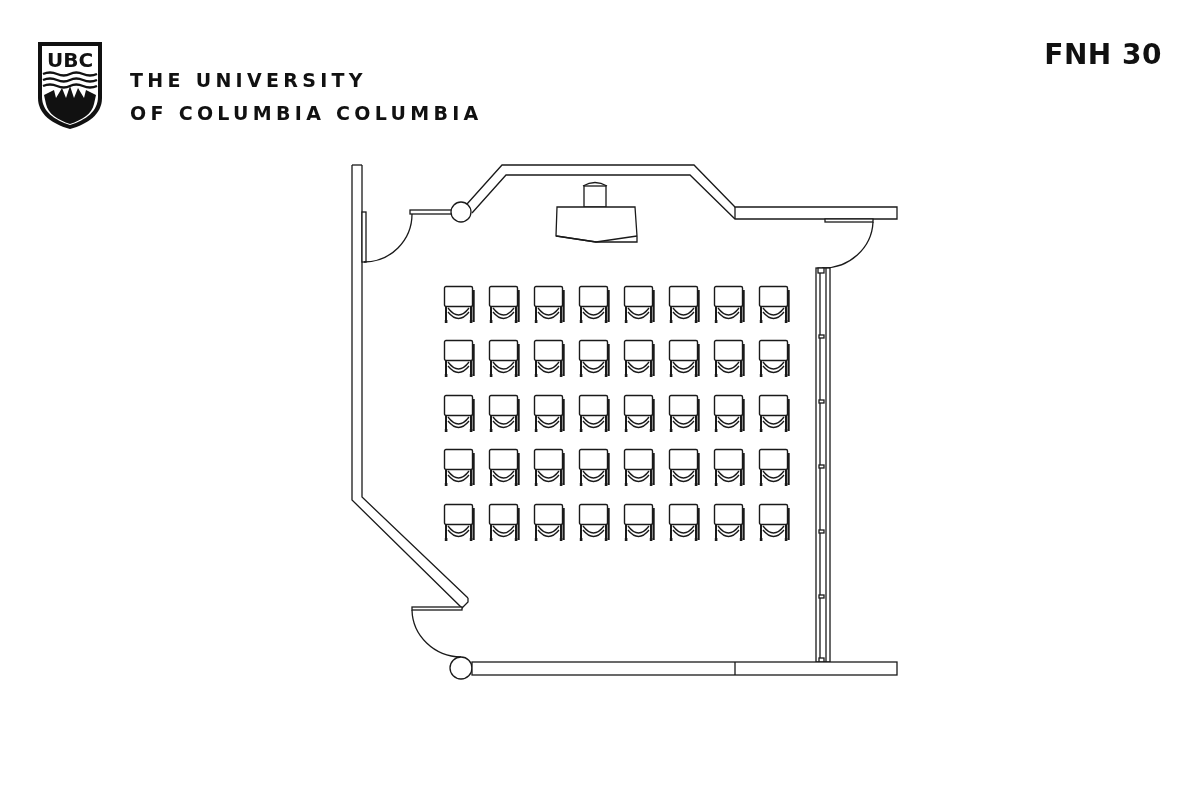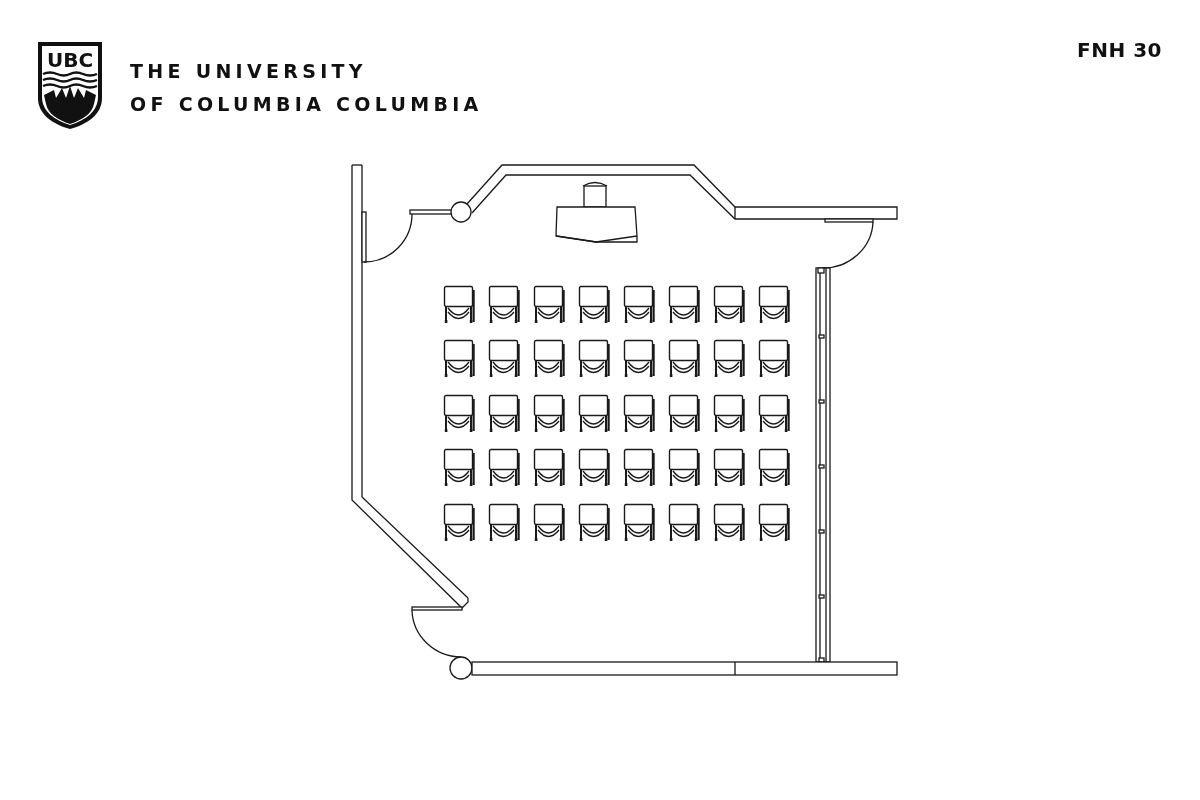"UBC" .header-logo { align-items: center -> flex-end }
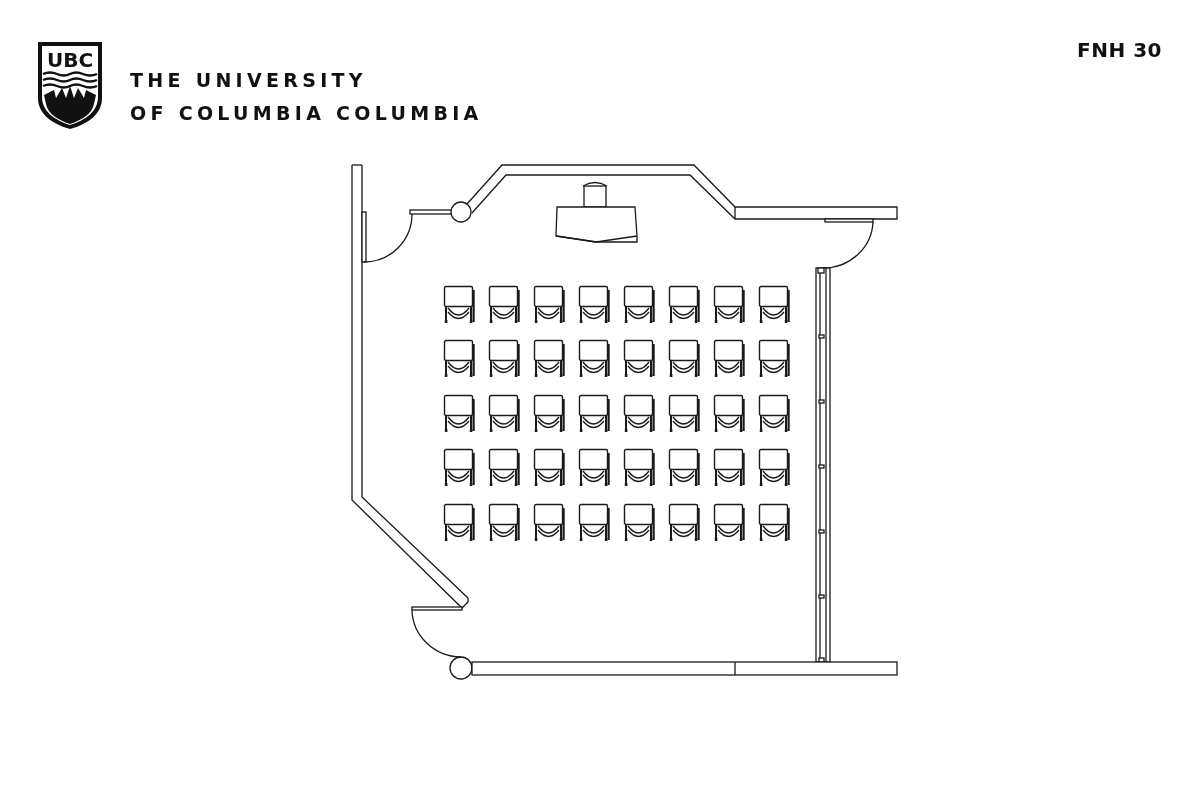"FNH 30" .room-code { font-size: 20px -> 28px }
